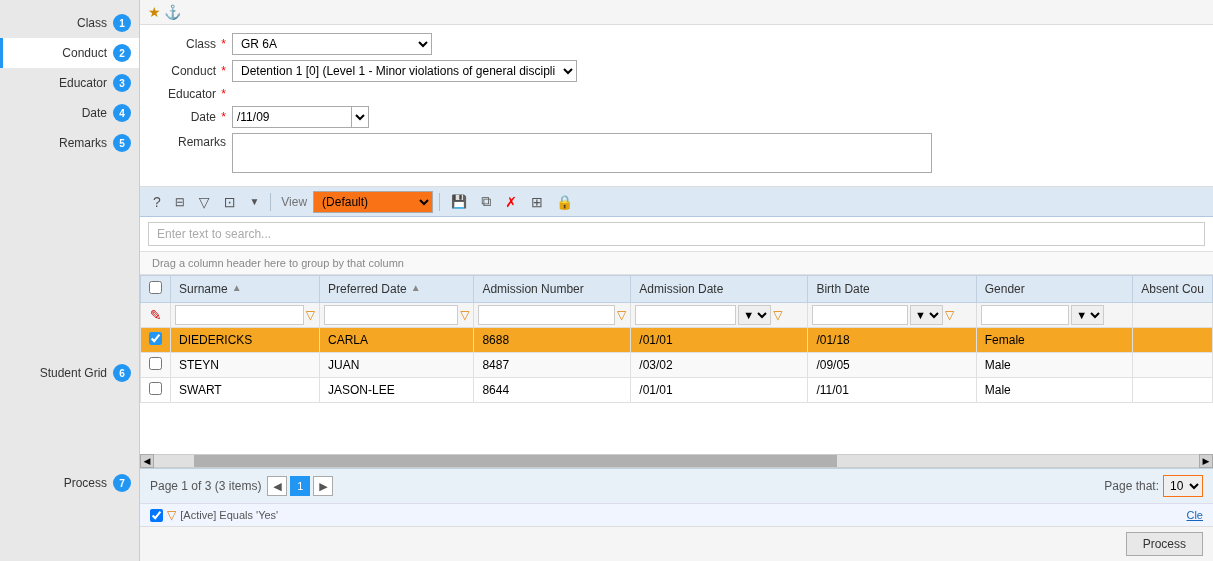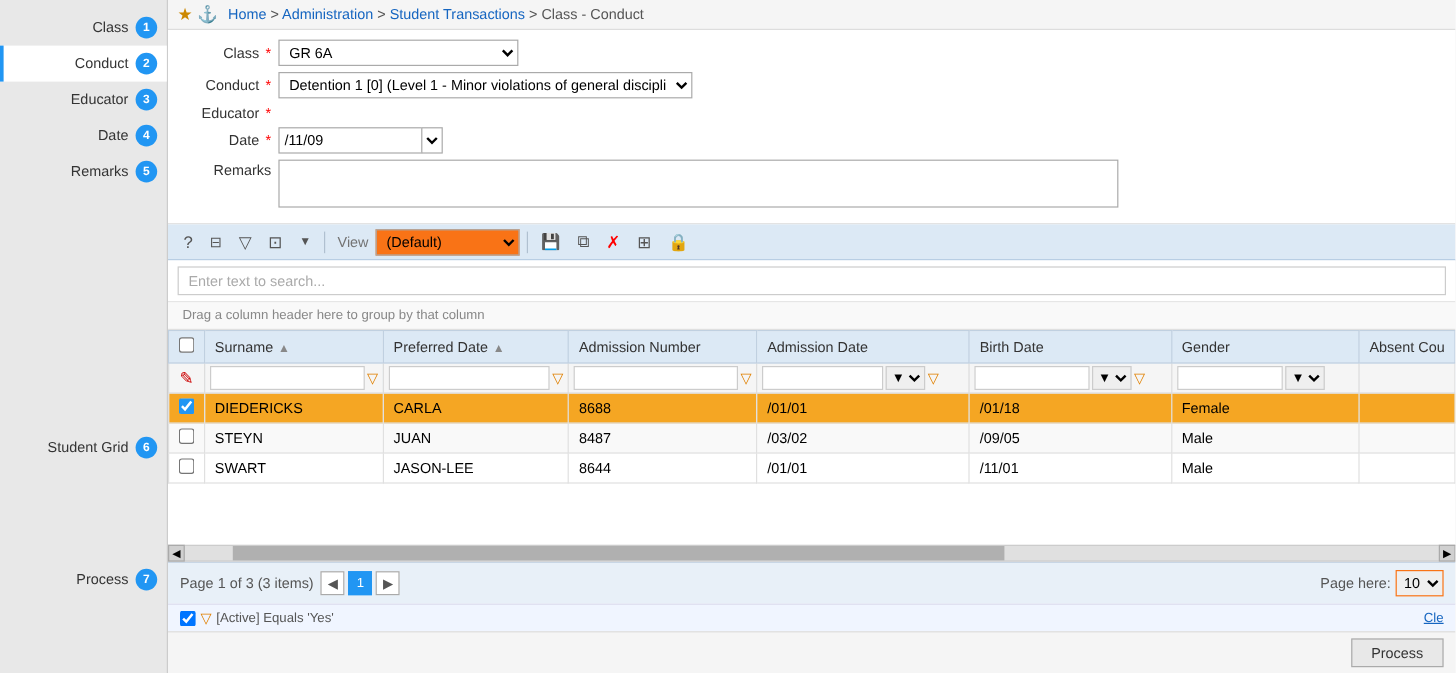"Home > Administration > Student" span.breadcrumb { html: <span> <a>Home</a> <span> &gt; </span> <a>Administration</a> <span> &gt; </span> <a>Student Transactions</a> <span> &gt; </span> <span>Class - Conduct</span> </span> -> none }
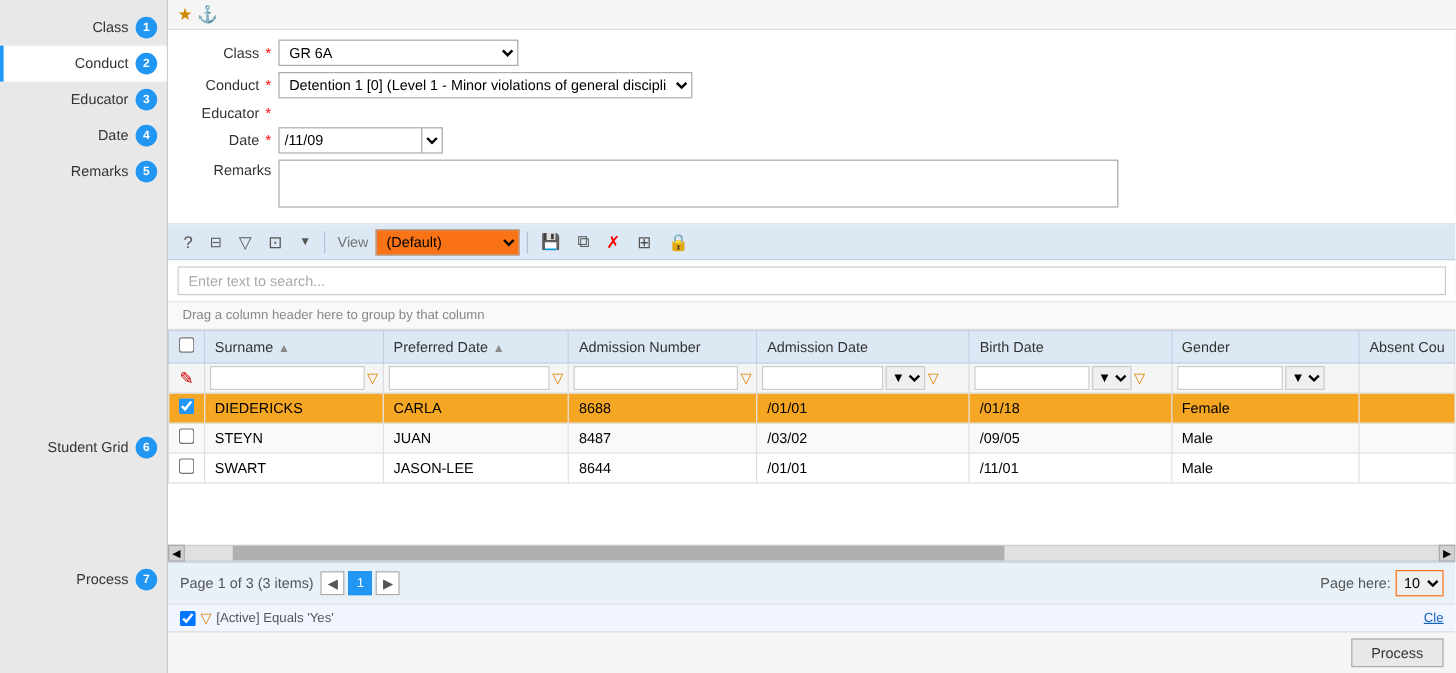"Surname" .th-content { align-items: flex-end -> flex-start }
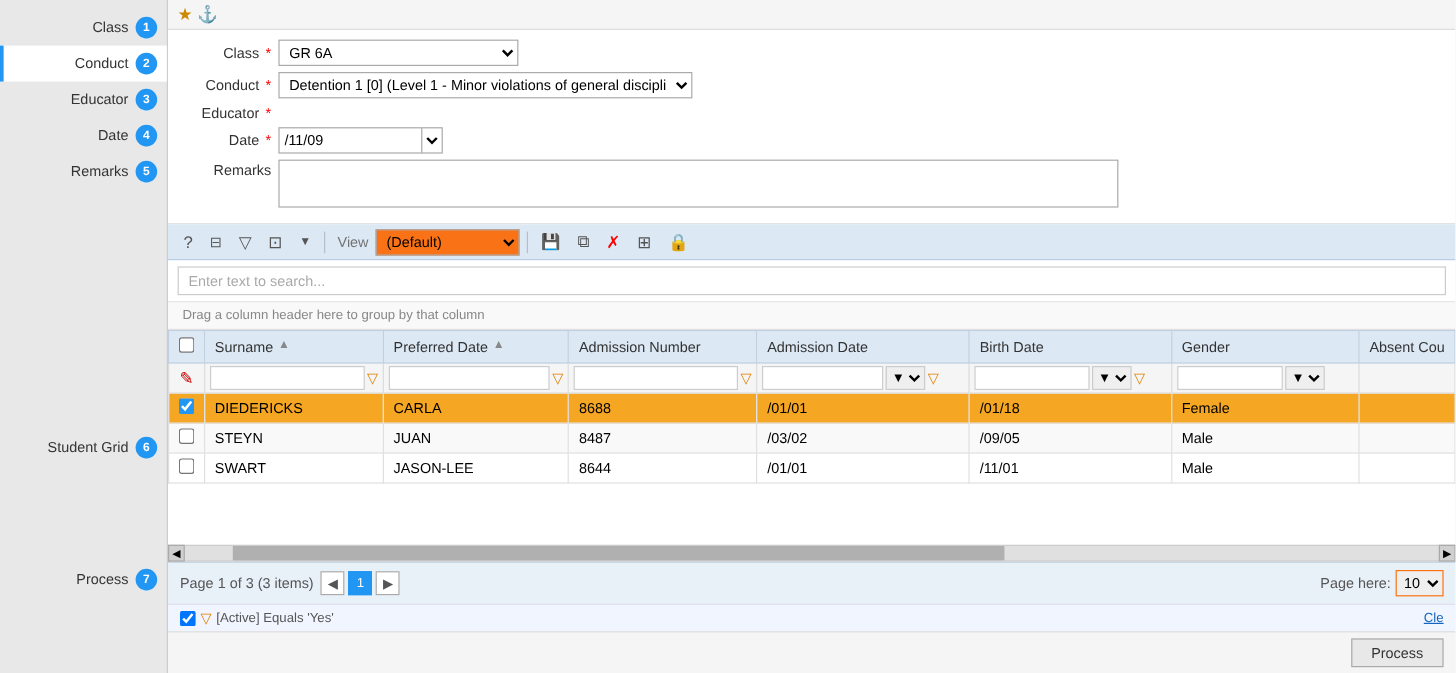"Page here:" span.page-size-label { text: here -> that }
